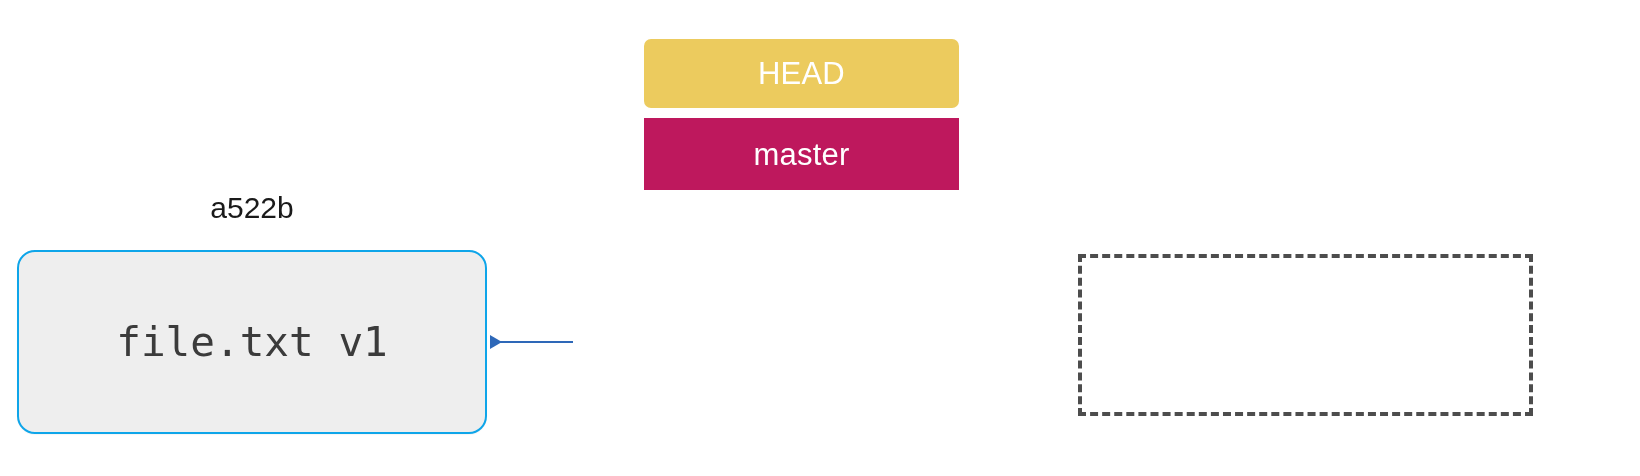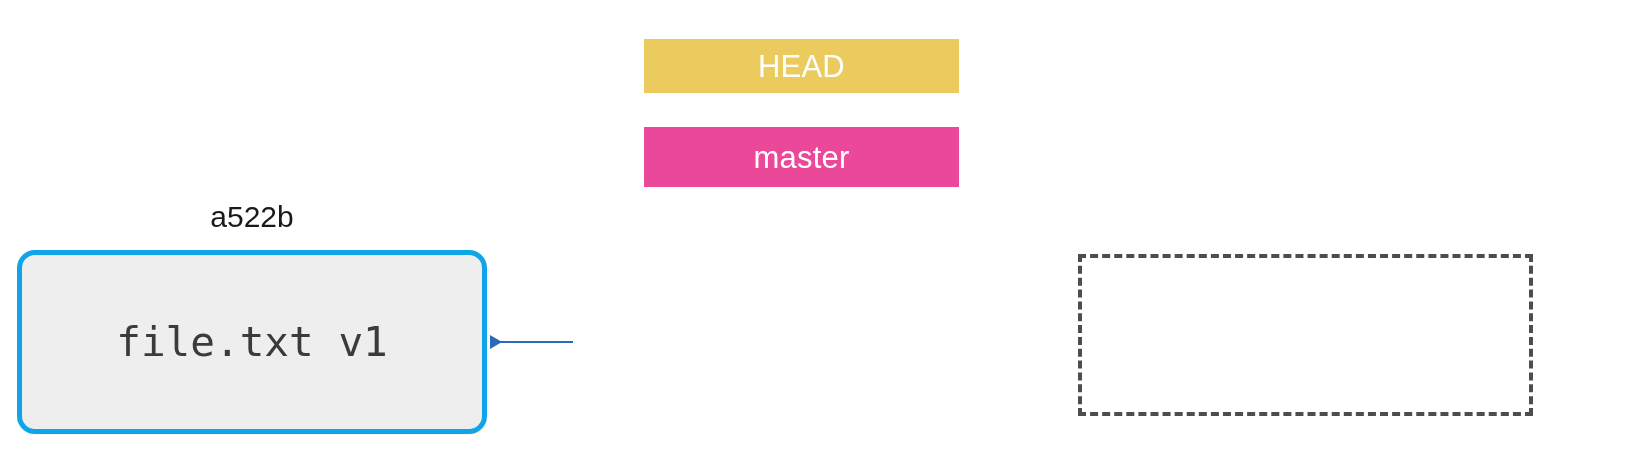"HEAD" #ref-head { border-radius: none -> 7px; height: 54px -> 69px }
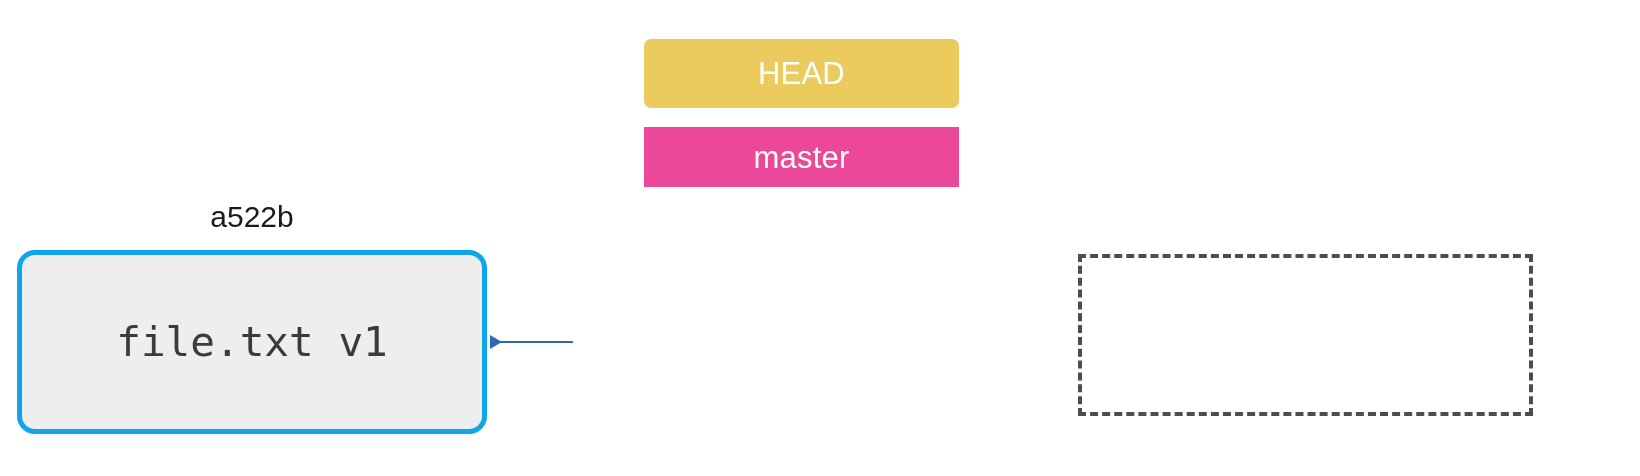"master" #ref-master { background: #ec4899 -> #be185d; height: 60px -> 72px; margin-top: 9px -> none }
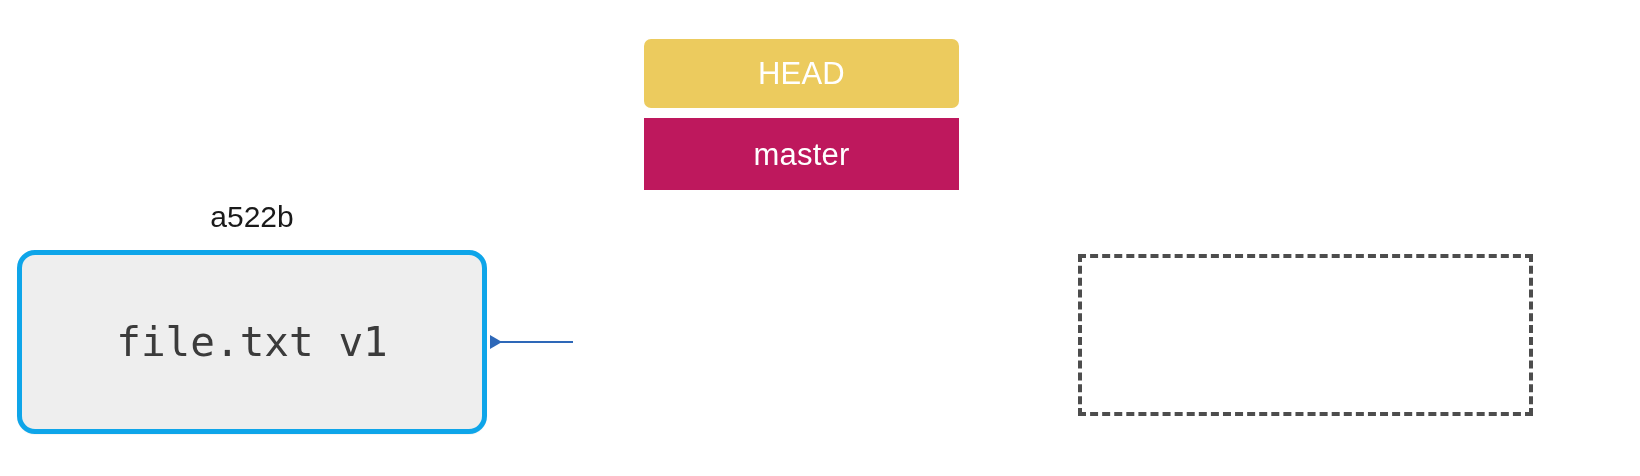"a522b" #hash-a522b { margin-top: 9px -> none }
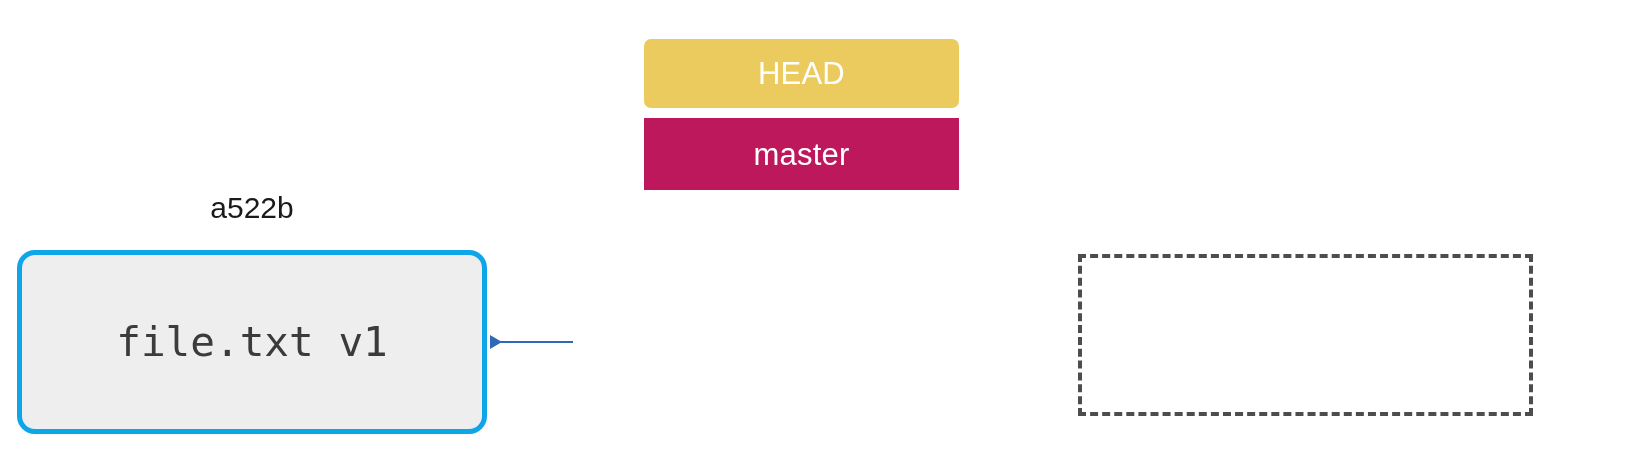"file.txt v1" .commit-node { border: 5px solid #0ea5e9 -> 2px solid #0ea5e9 }
